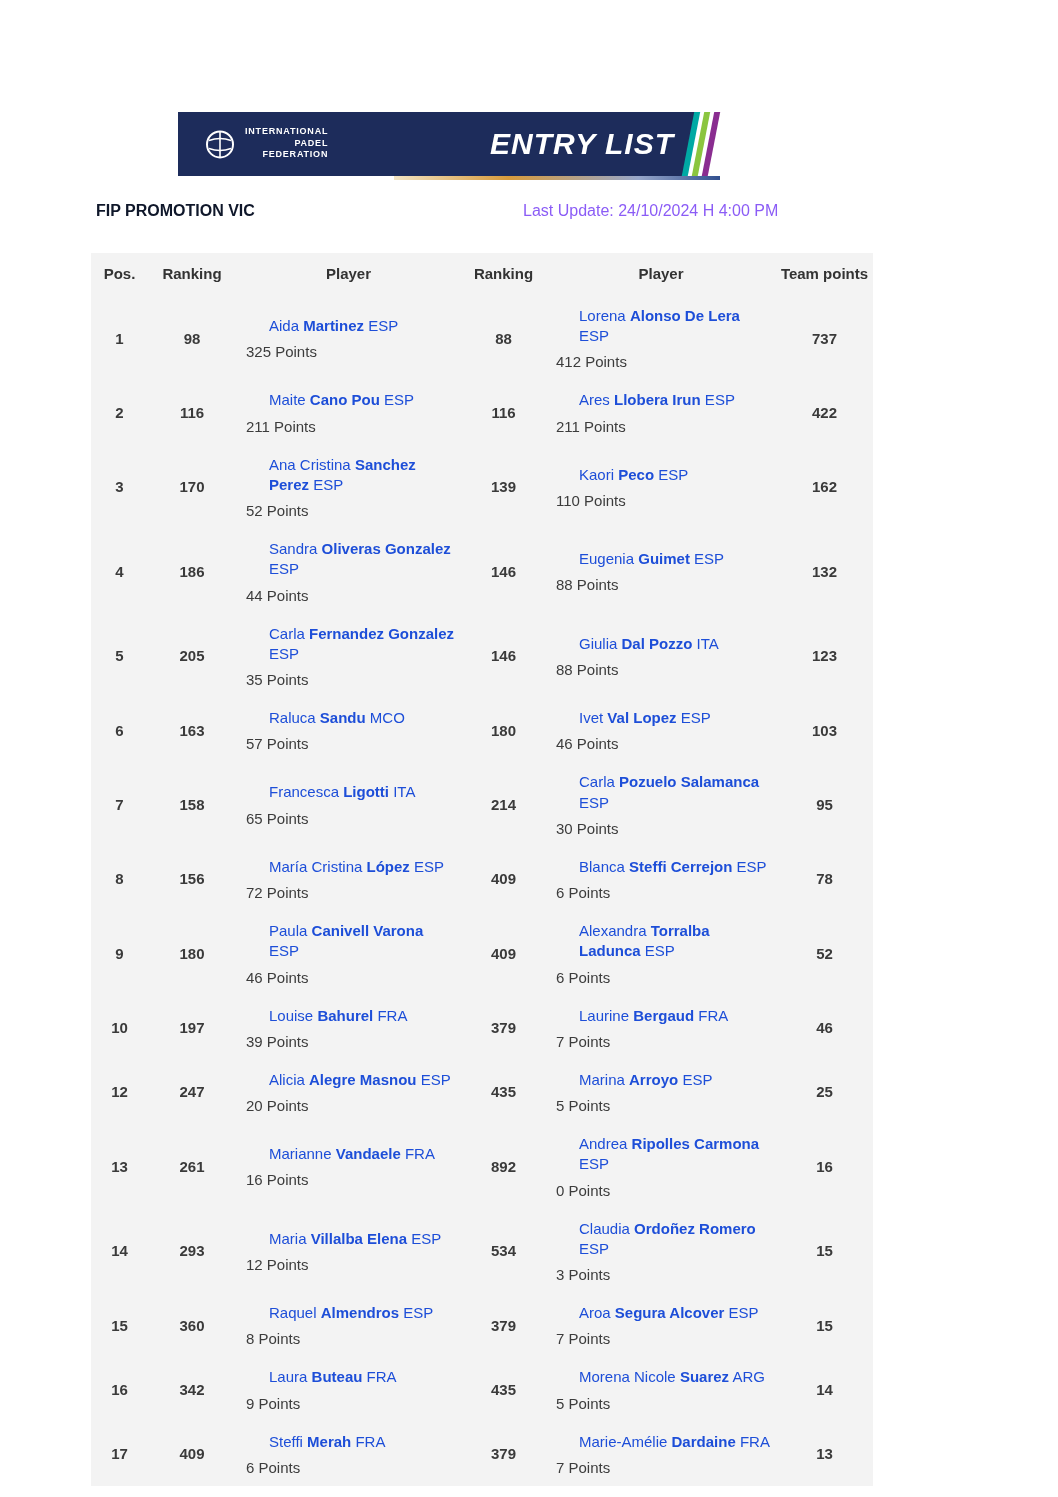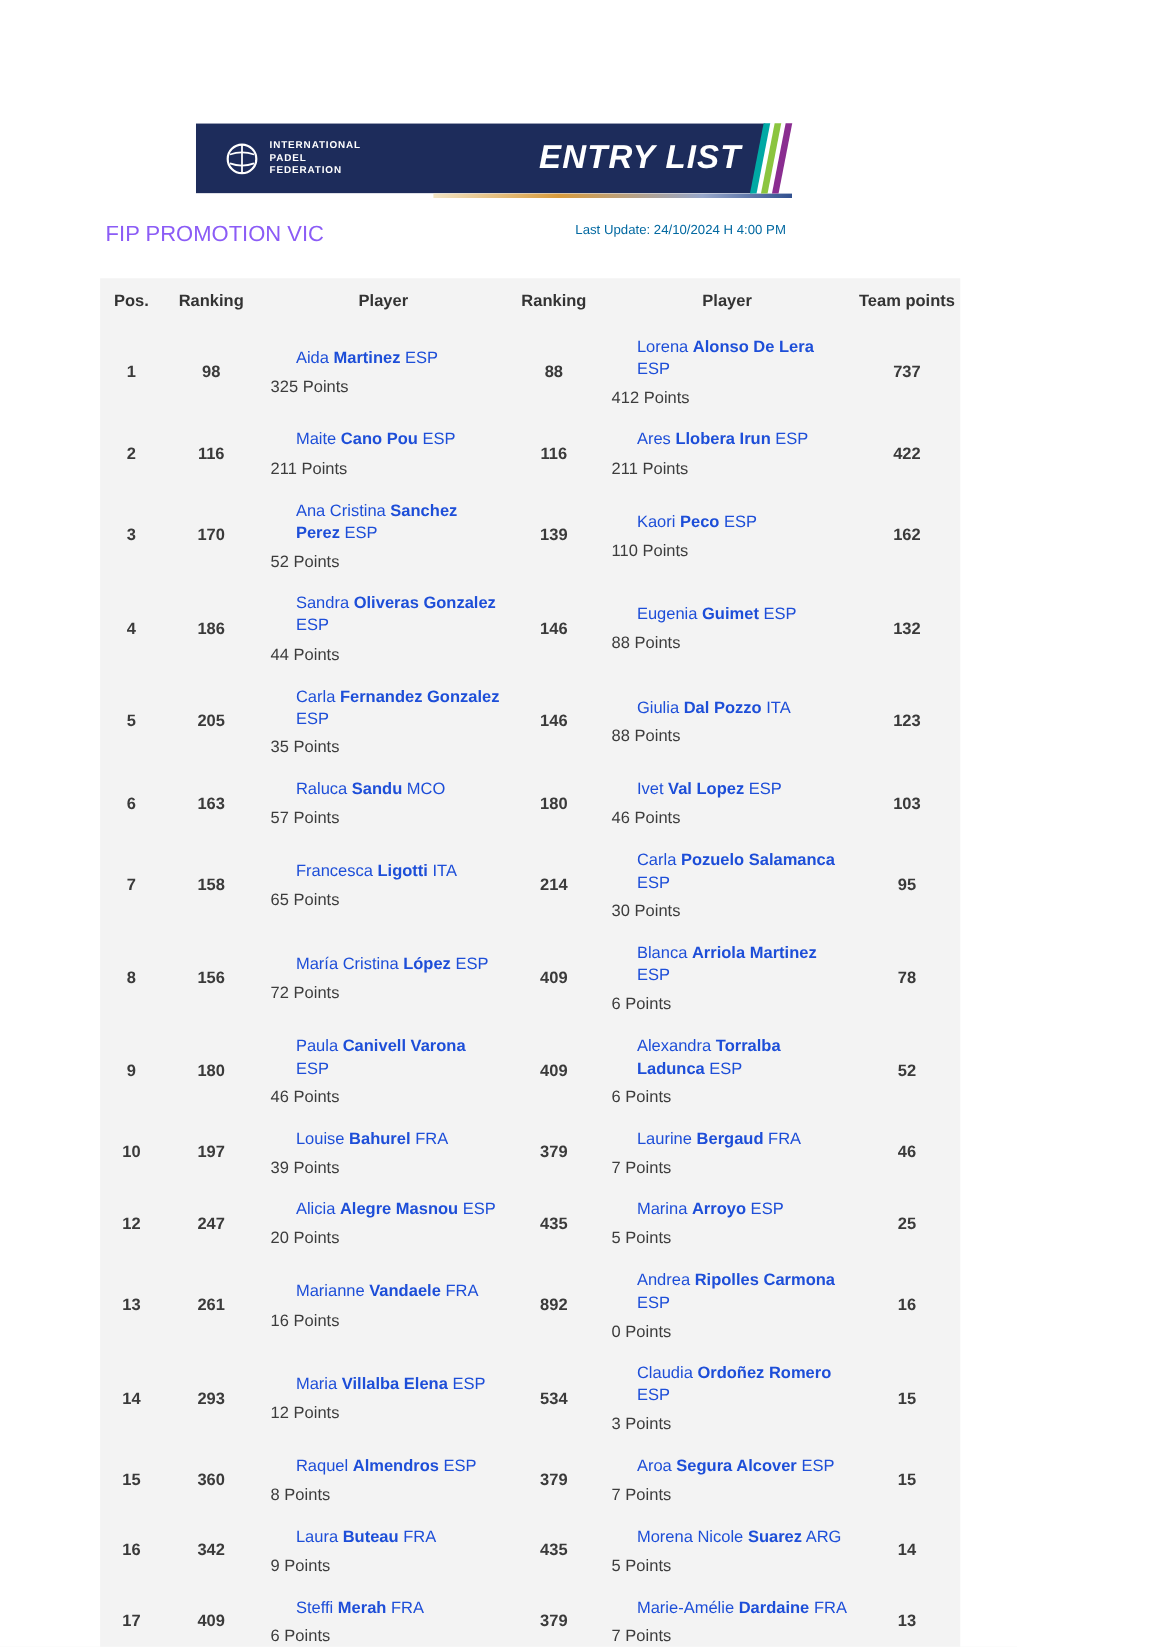"INTERNATIONAL" .banner-wrap { text-align: none -> right }
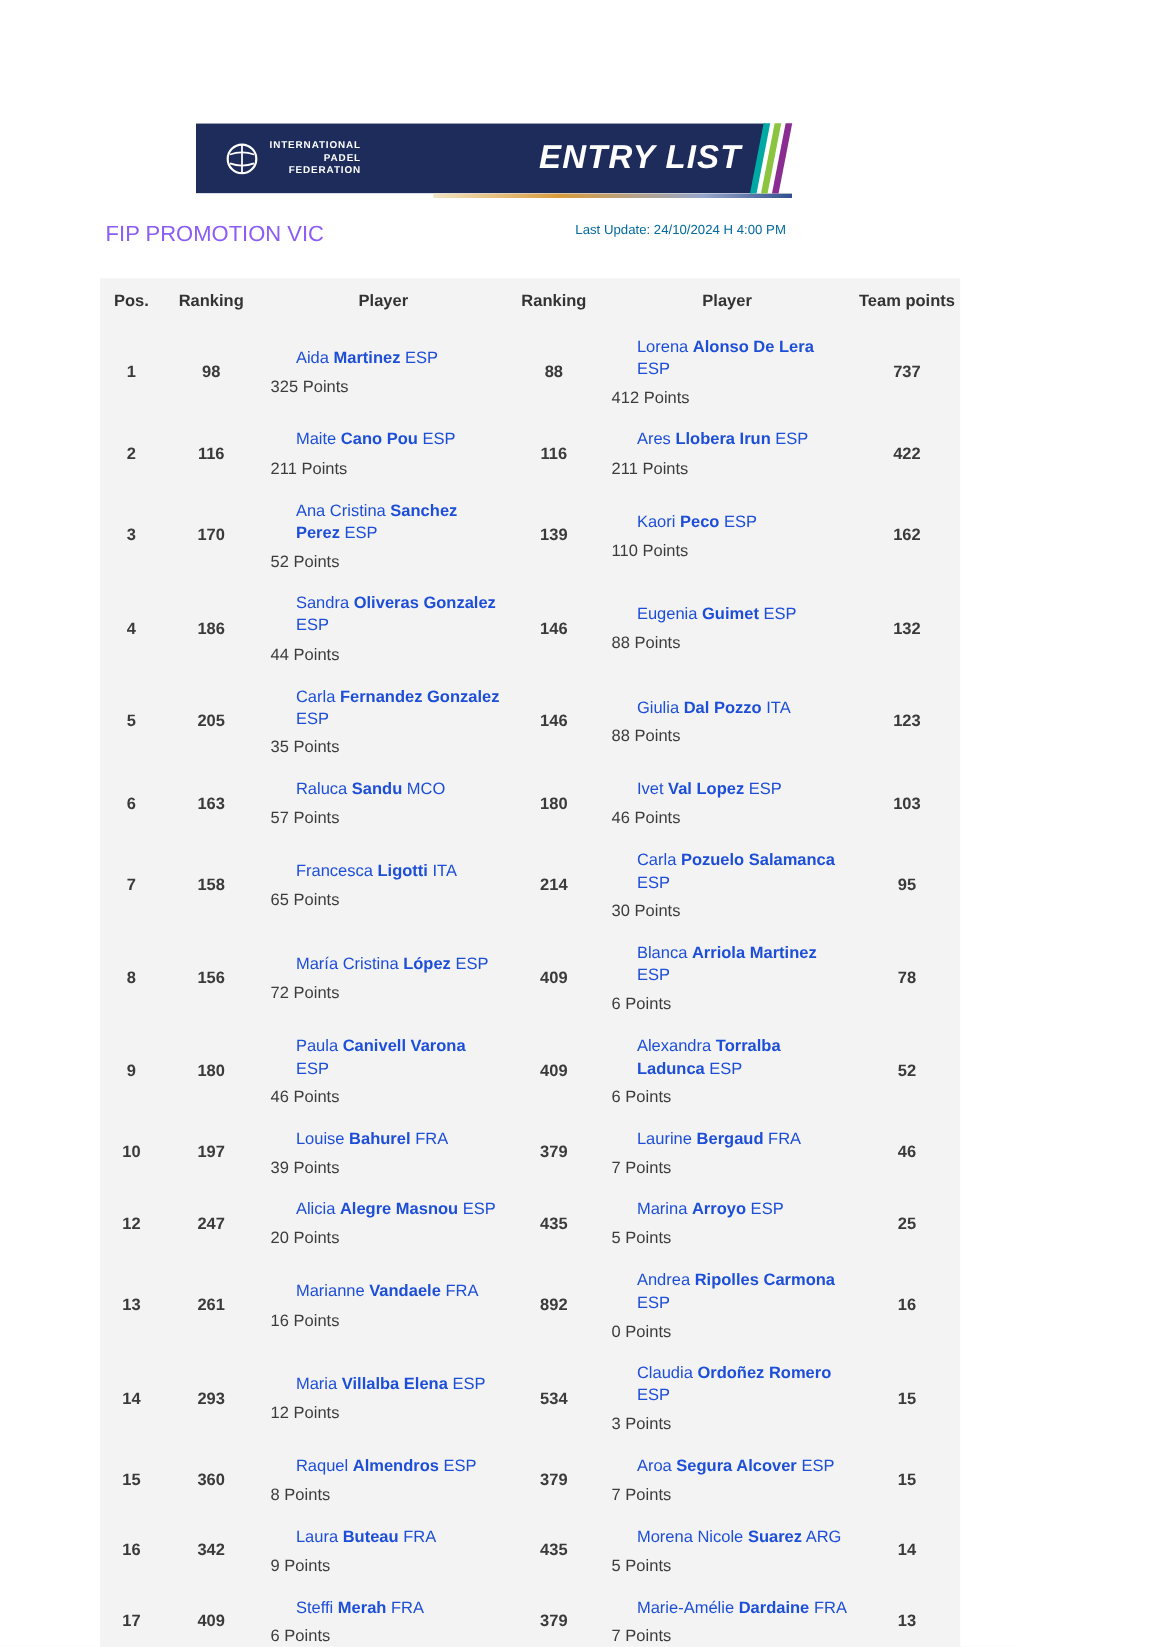"FIP PROMOTION VIC" .doc-title { color: #8b5cf6 -> #0f172a; font-size: 20px -> 16px; font-weight: normal -> bold }
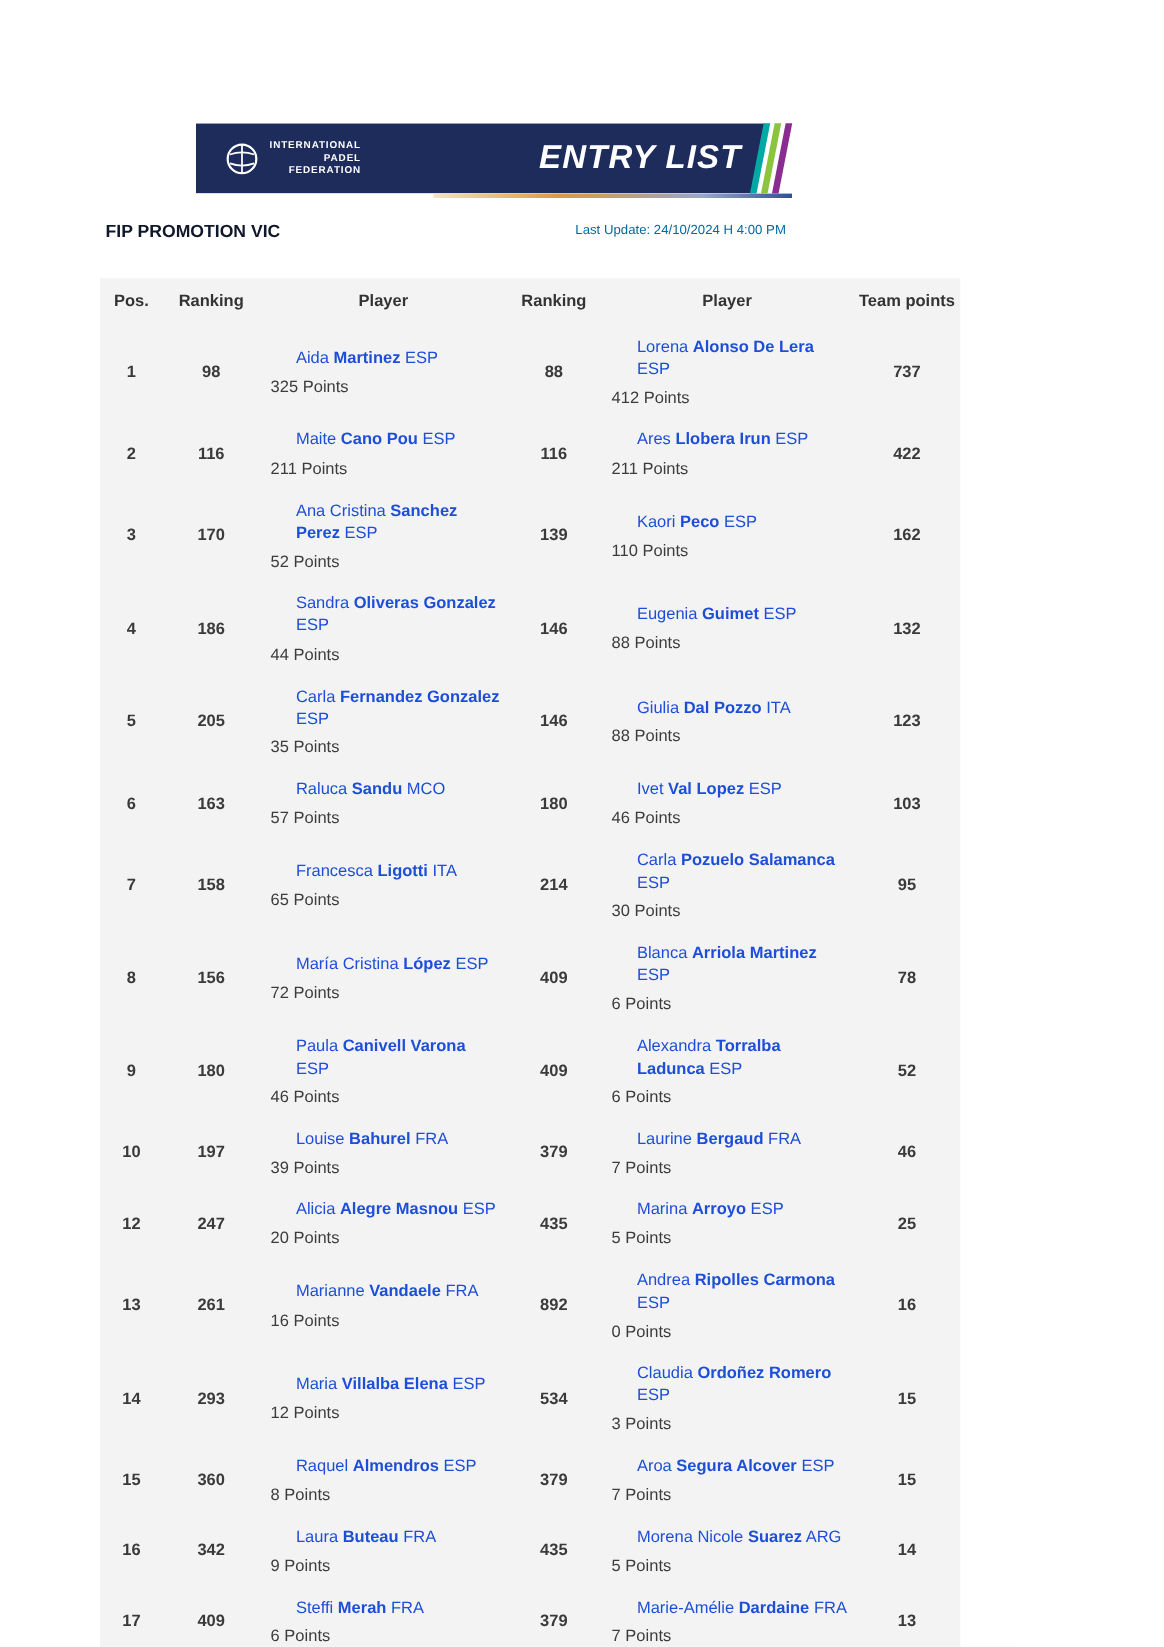"Last Update: 24/10/2024 H 4:00" .last-update { color: #0369a1 -> #8b5cf6; font-size: 12px -> 16px }
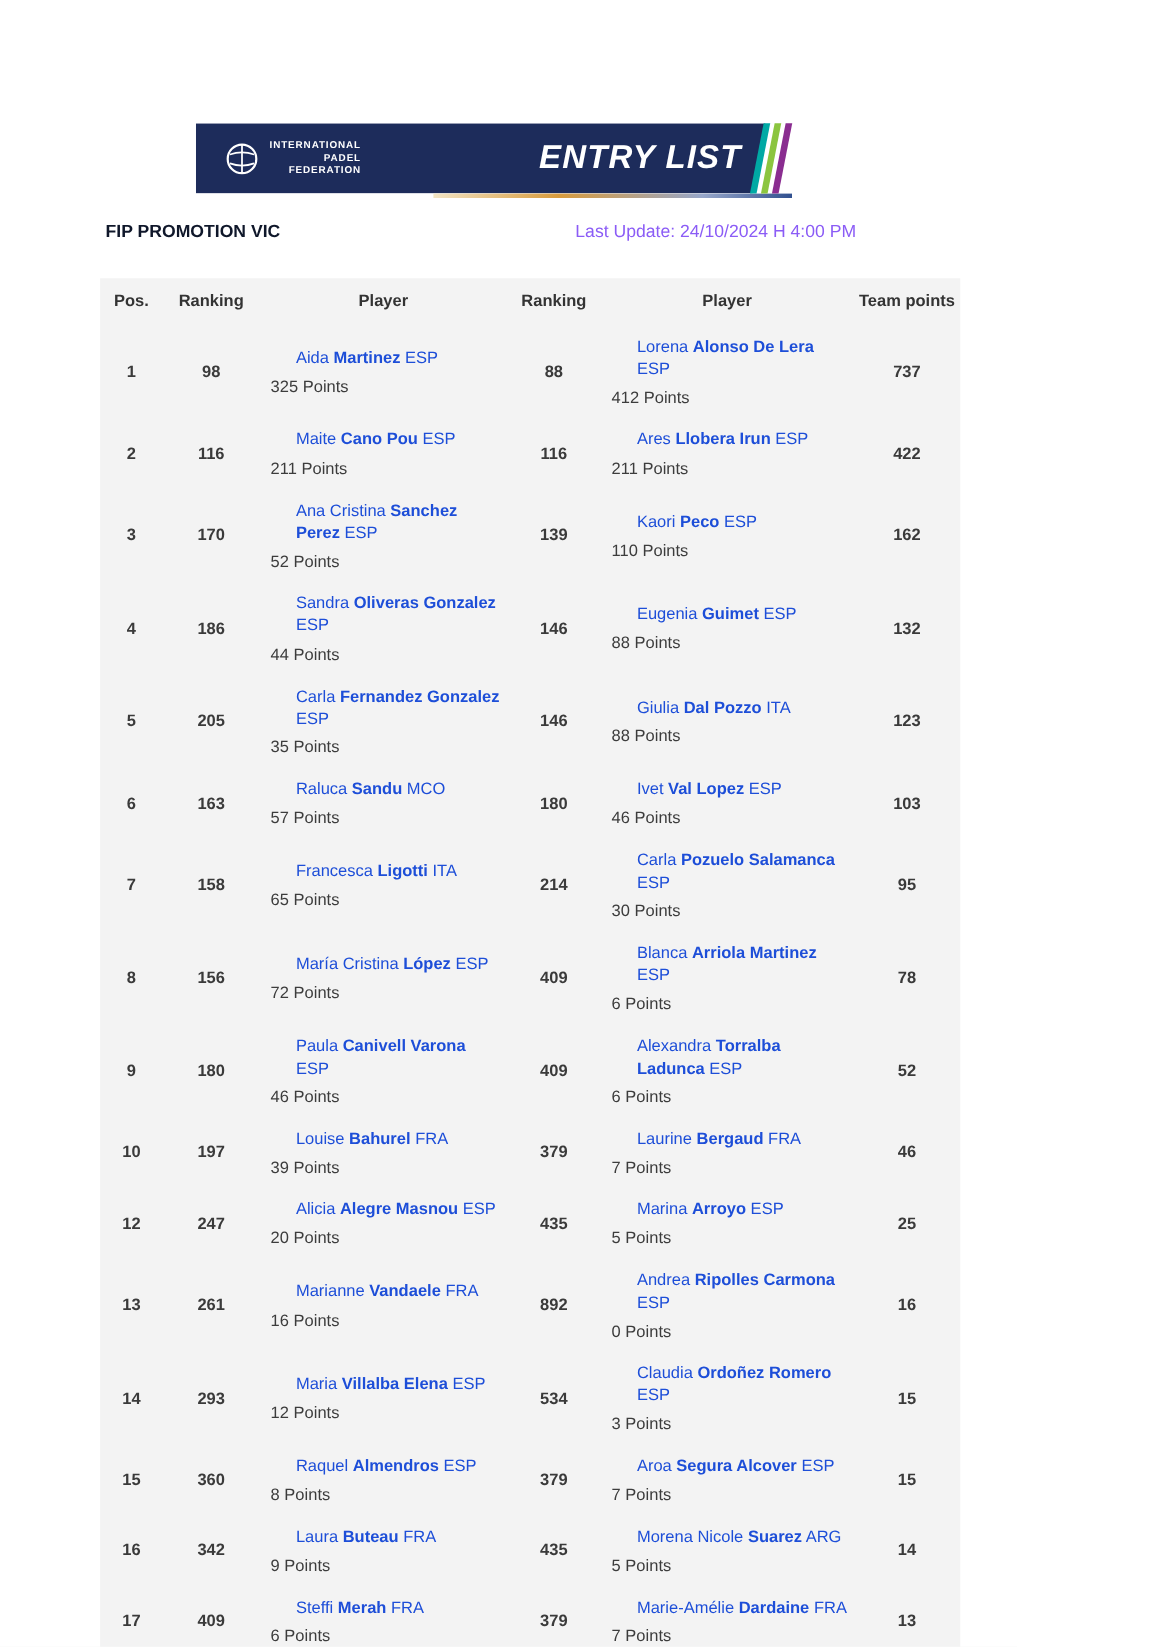"Arriola Martinez" b { text: Arriola Martinez -> Steffi Cerrejon }
